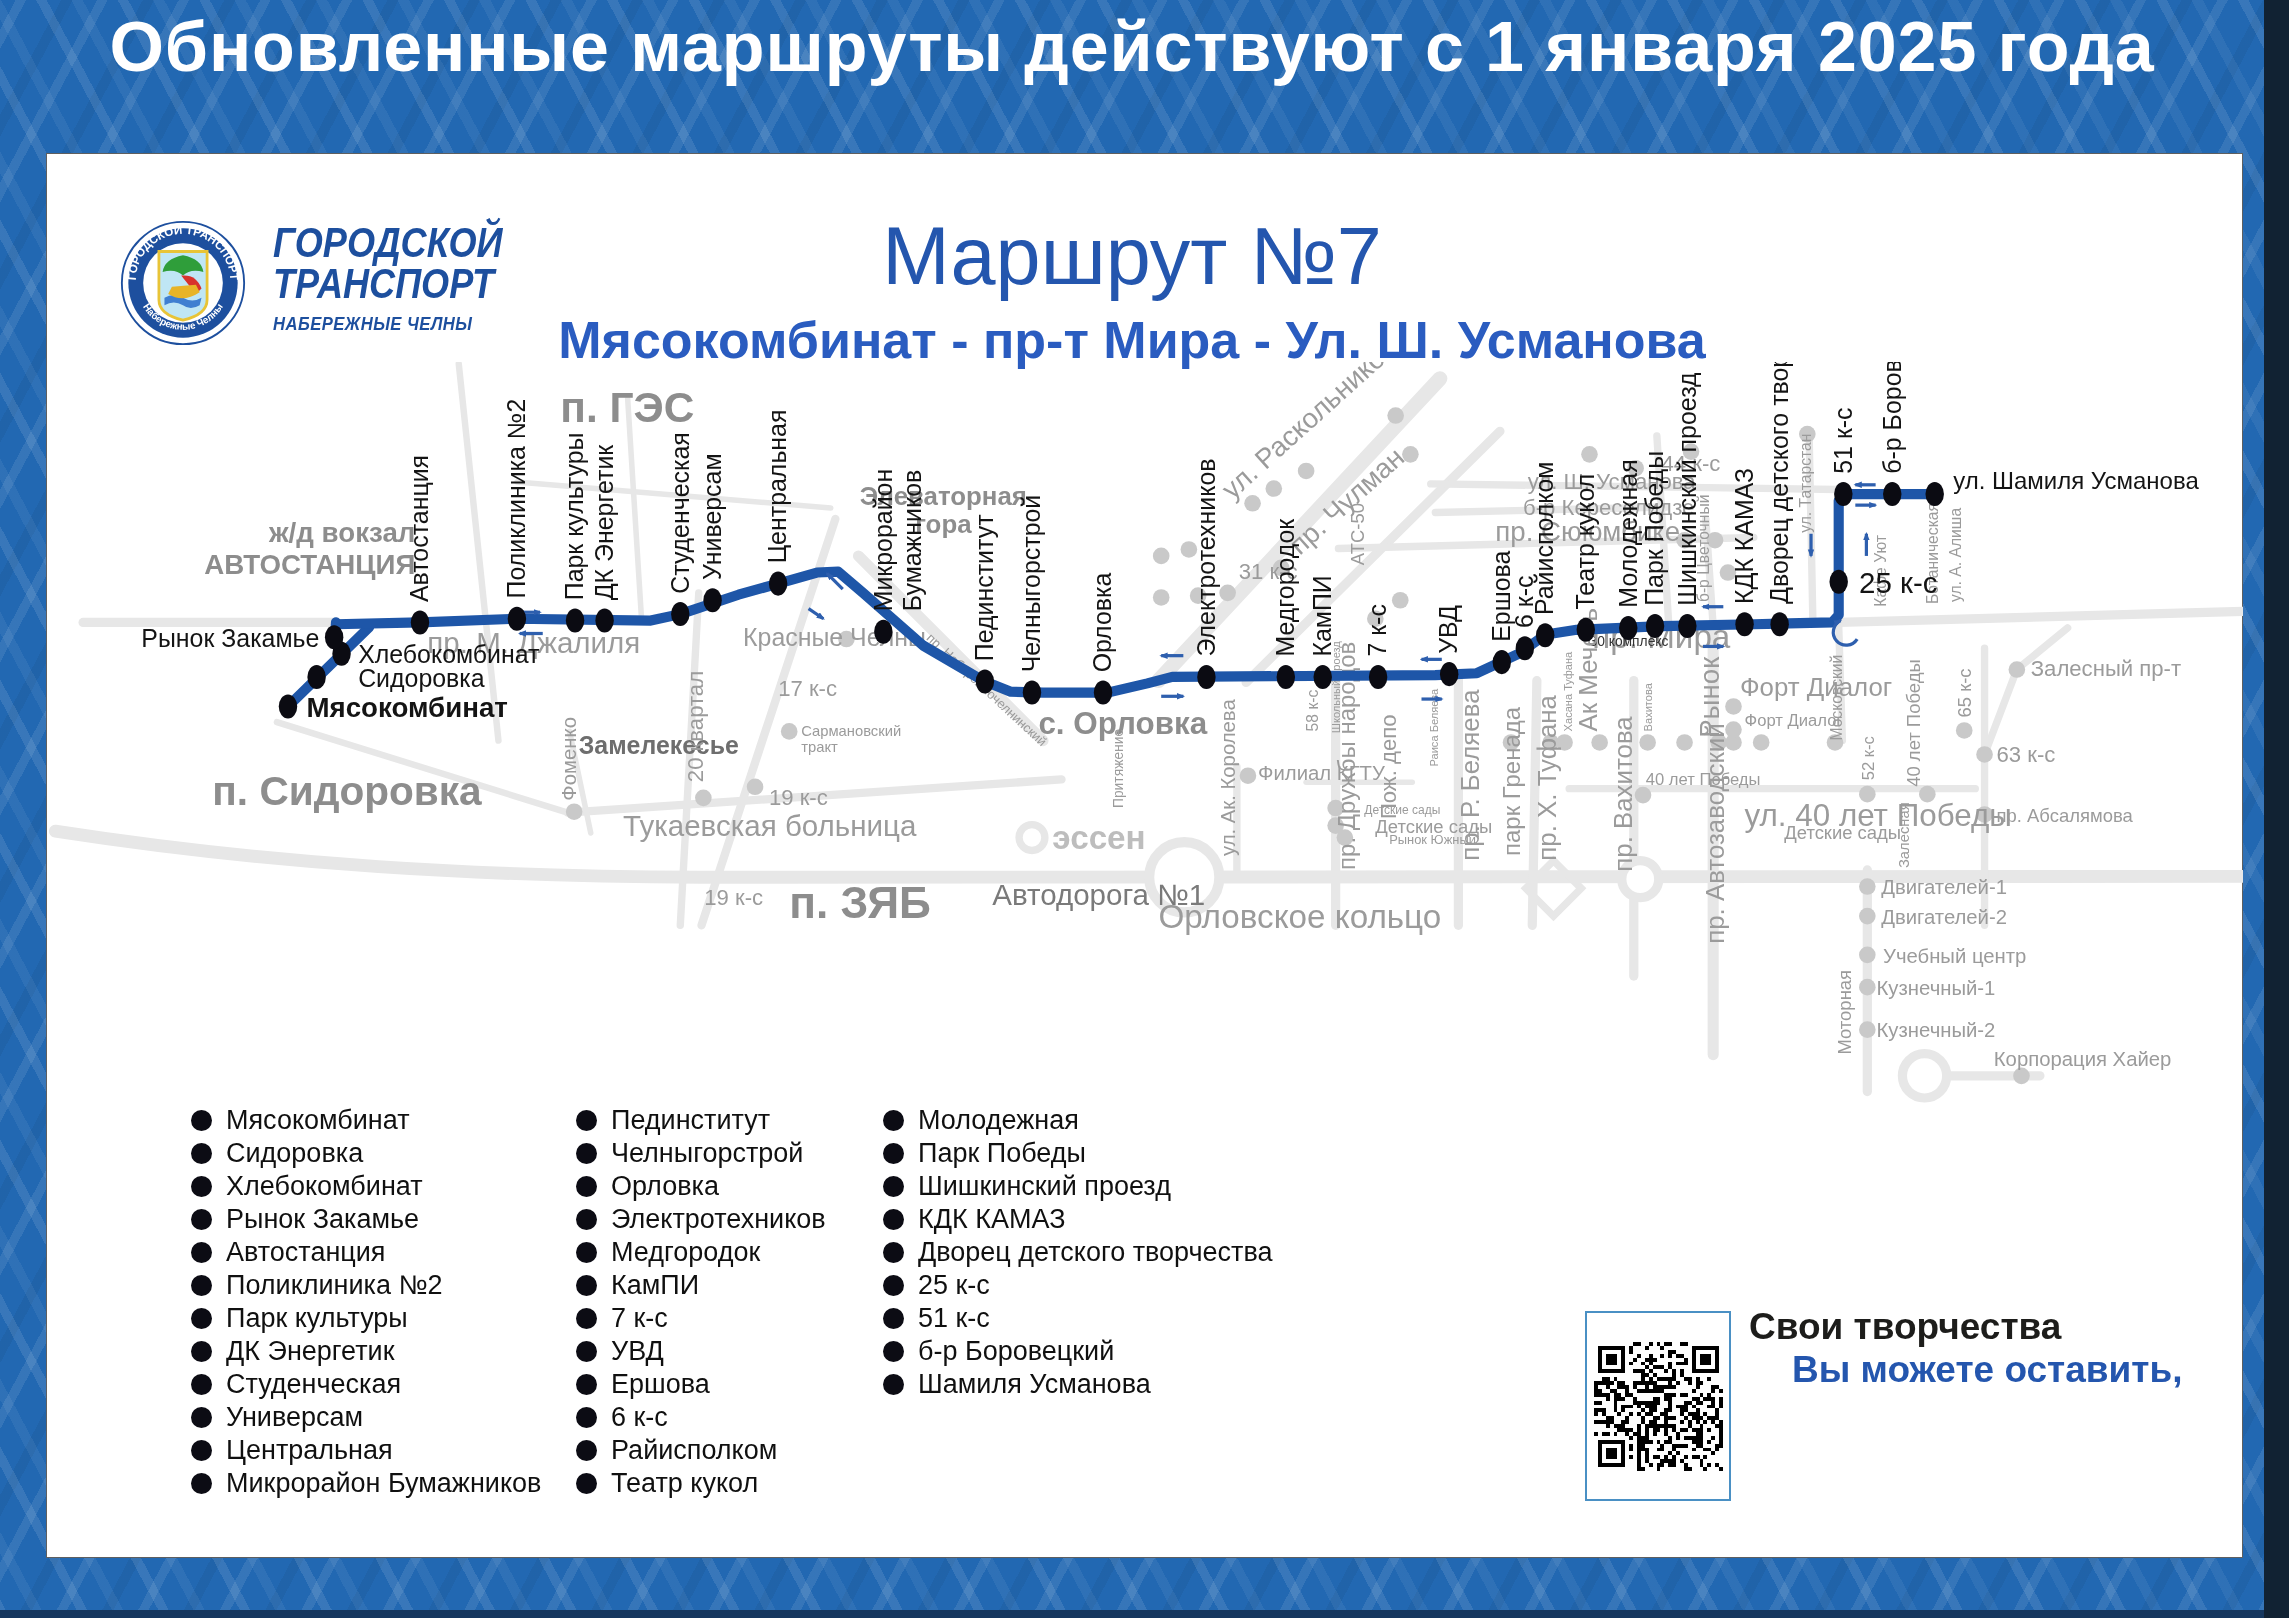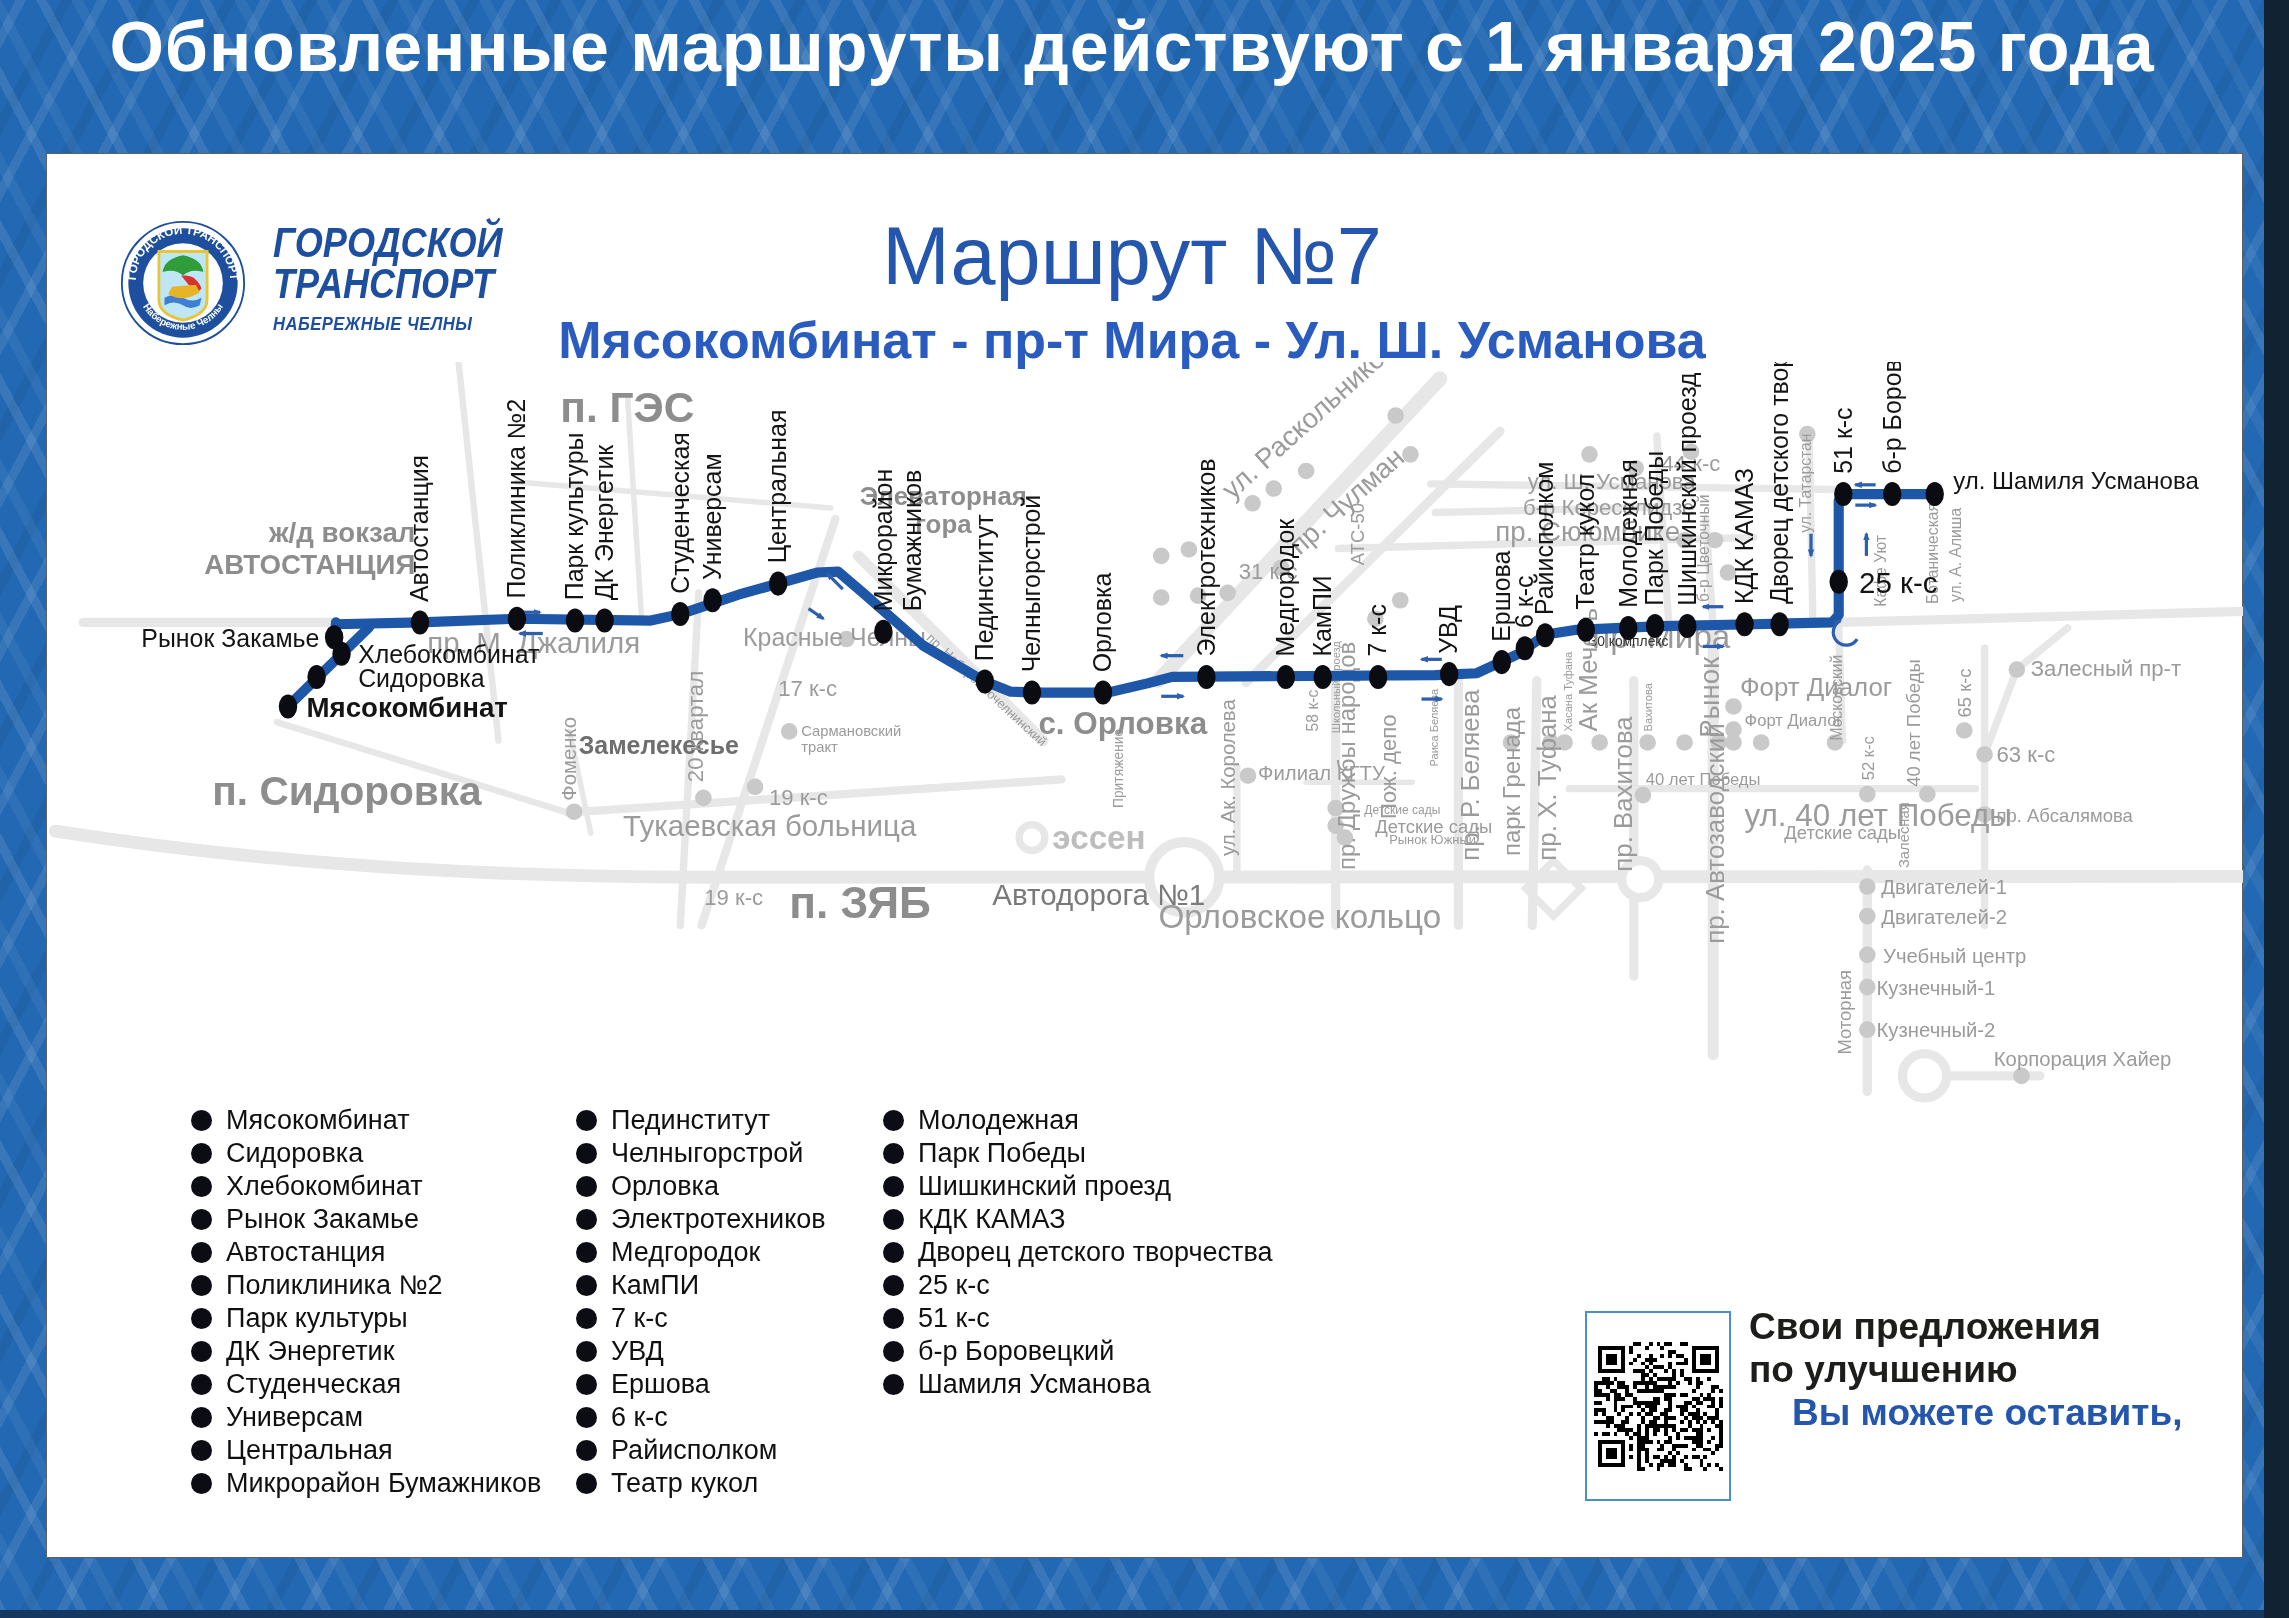"Свои предложения" div.black { text: предложения -> творчества }
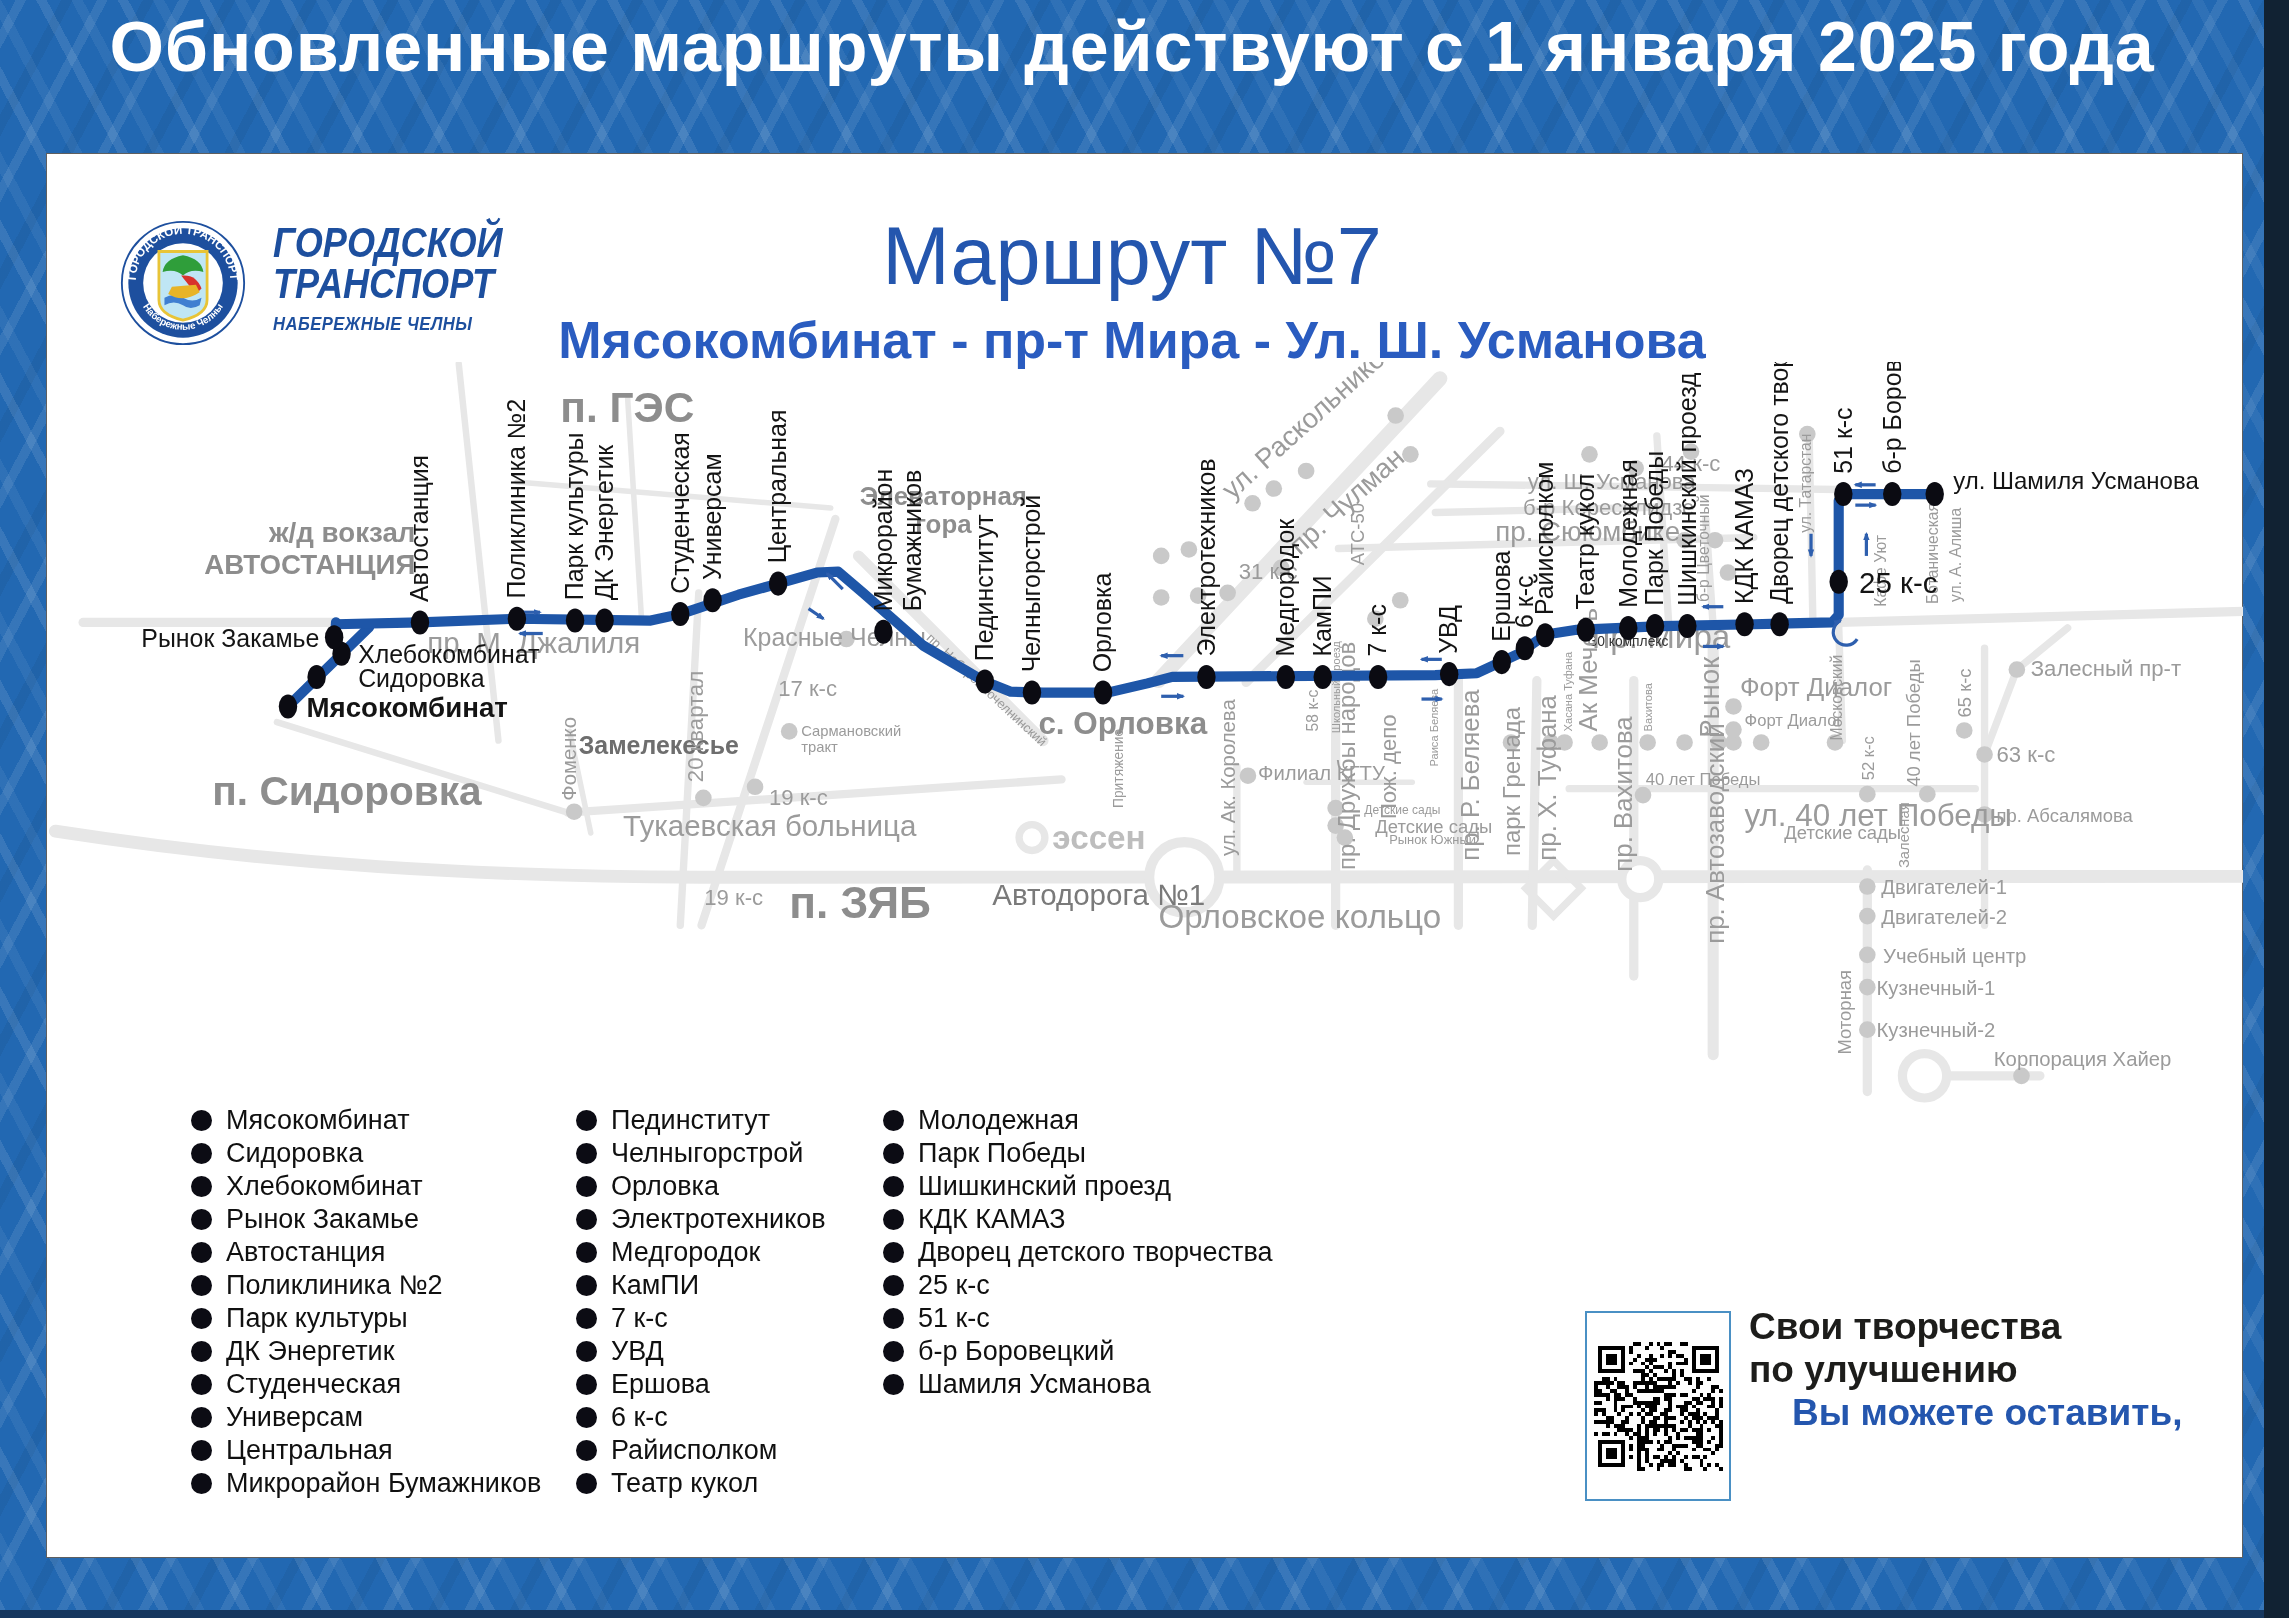"по улучшению" div.black { html: <div>по улучшению</div> -> none }
